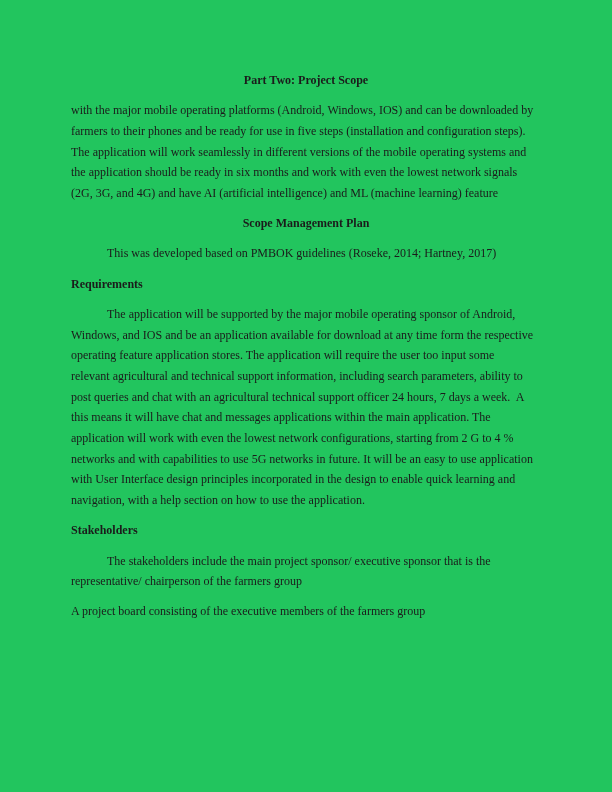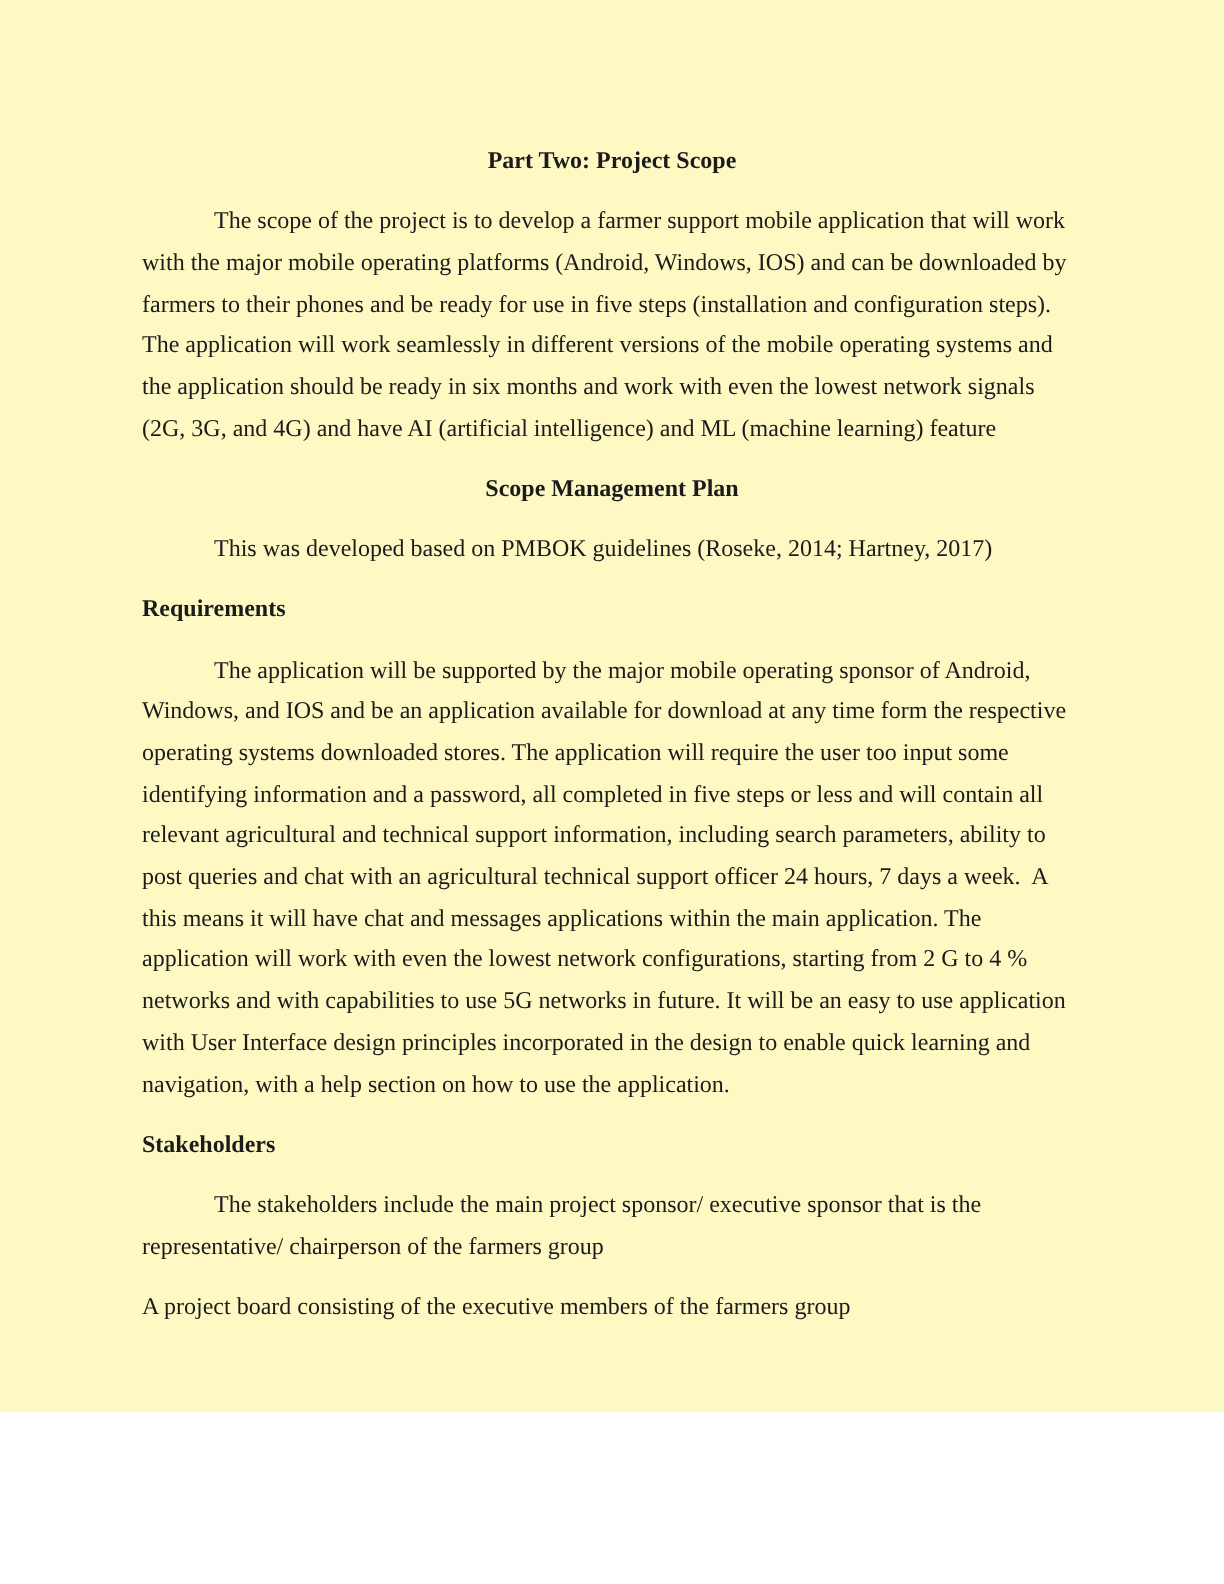"Part Two: Project Scope" .page { background: #fef9c3 -> #22c55e; height: 706px -> 792px }
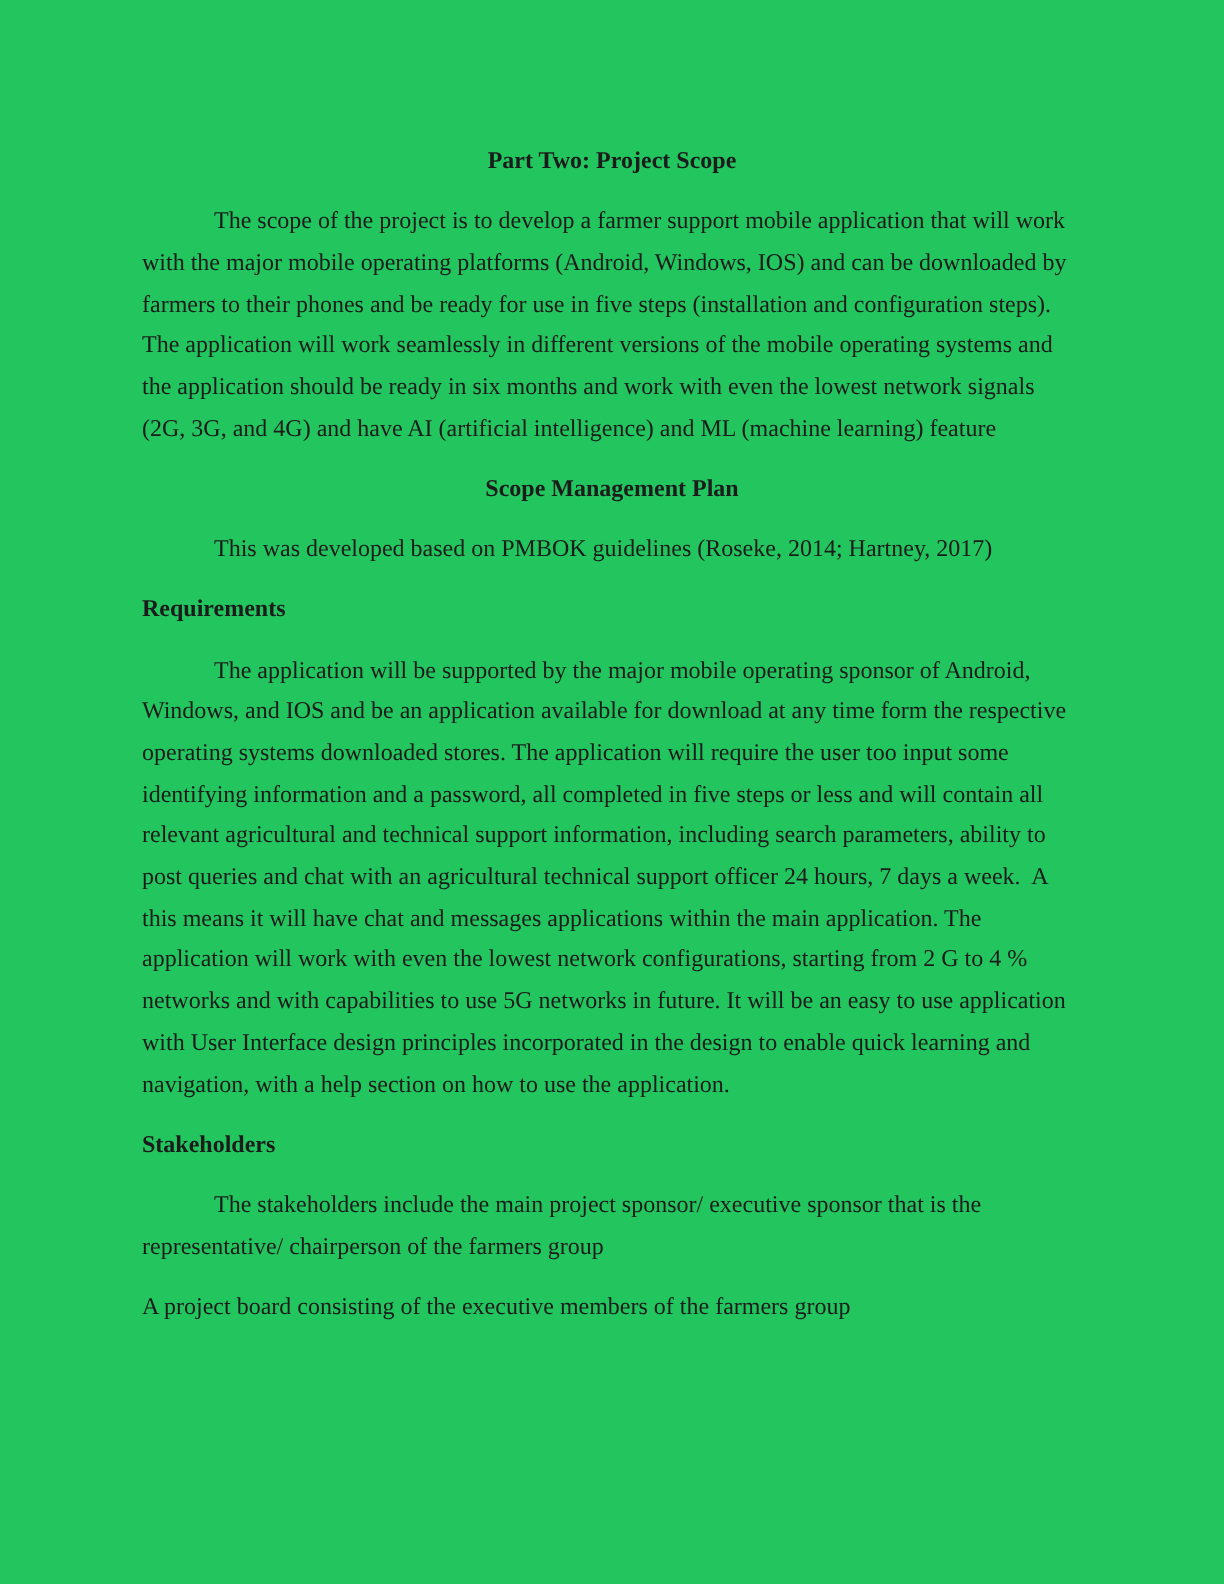"The scope of the project" div.line { html: <div>The scope of the project is to develop a farmer support mobile application that will work</div> -> none }
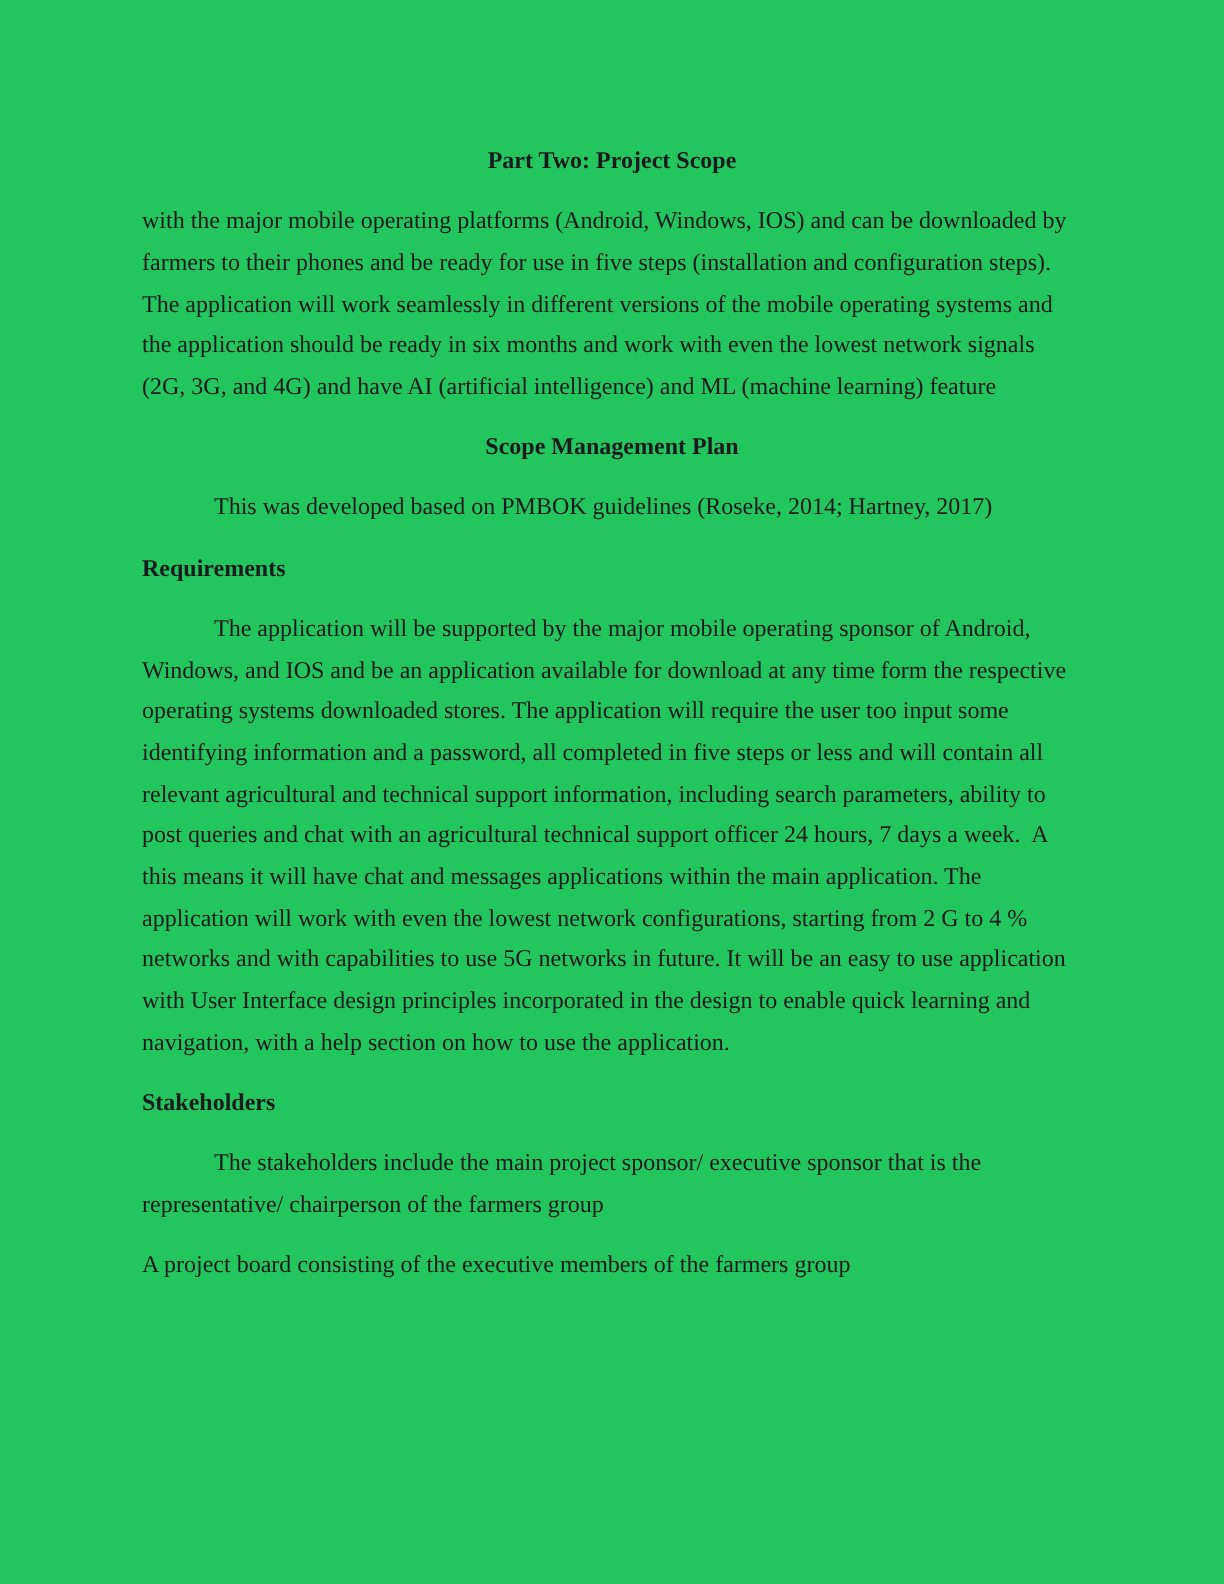"operating systems downloaded stores. The" div.line { text: systems downloaded -> feature application }
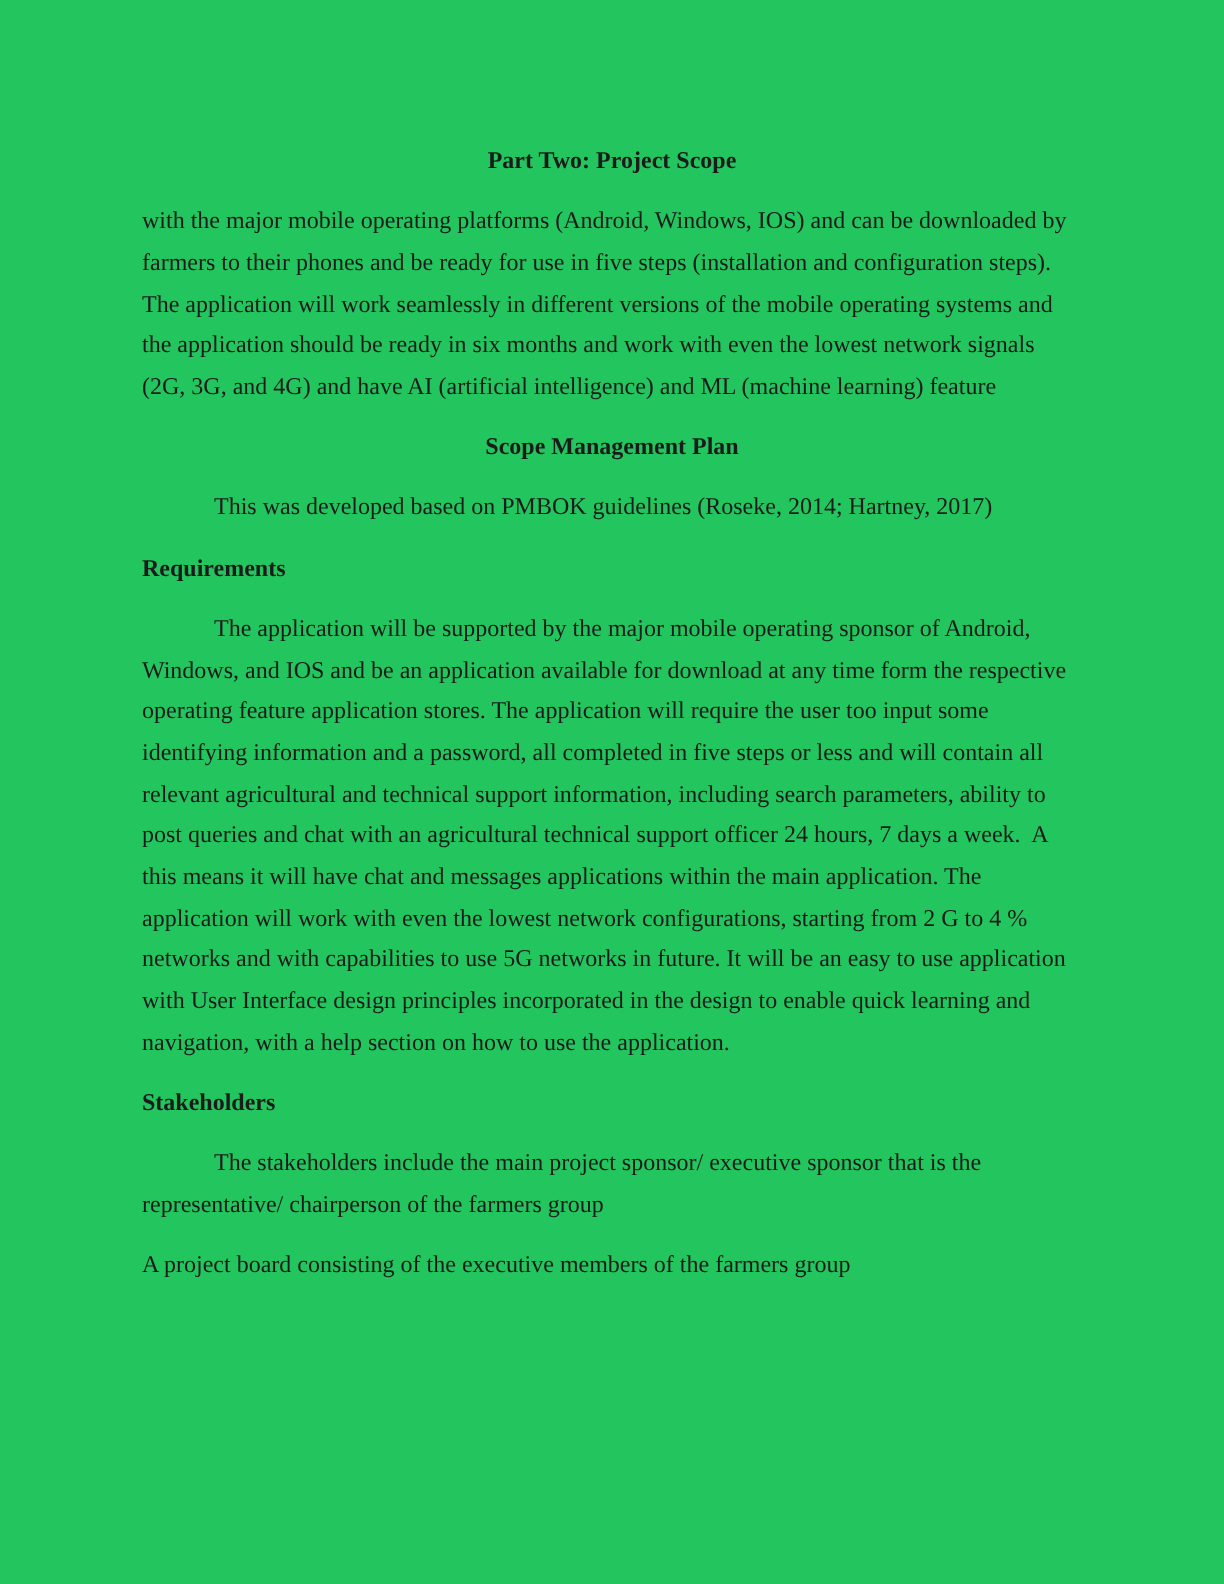"identifying information and a password," div.line { html: <div>identifying information and a password, all completed in five steps or less and will contain all</div> -> none }
